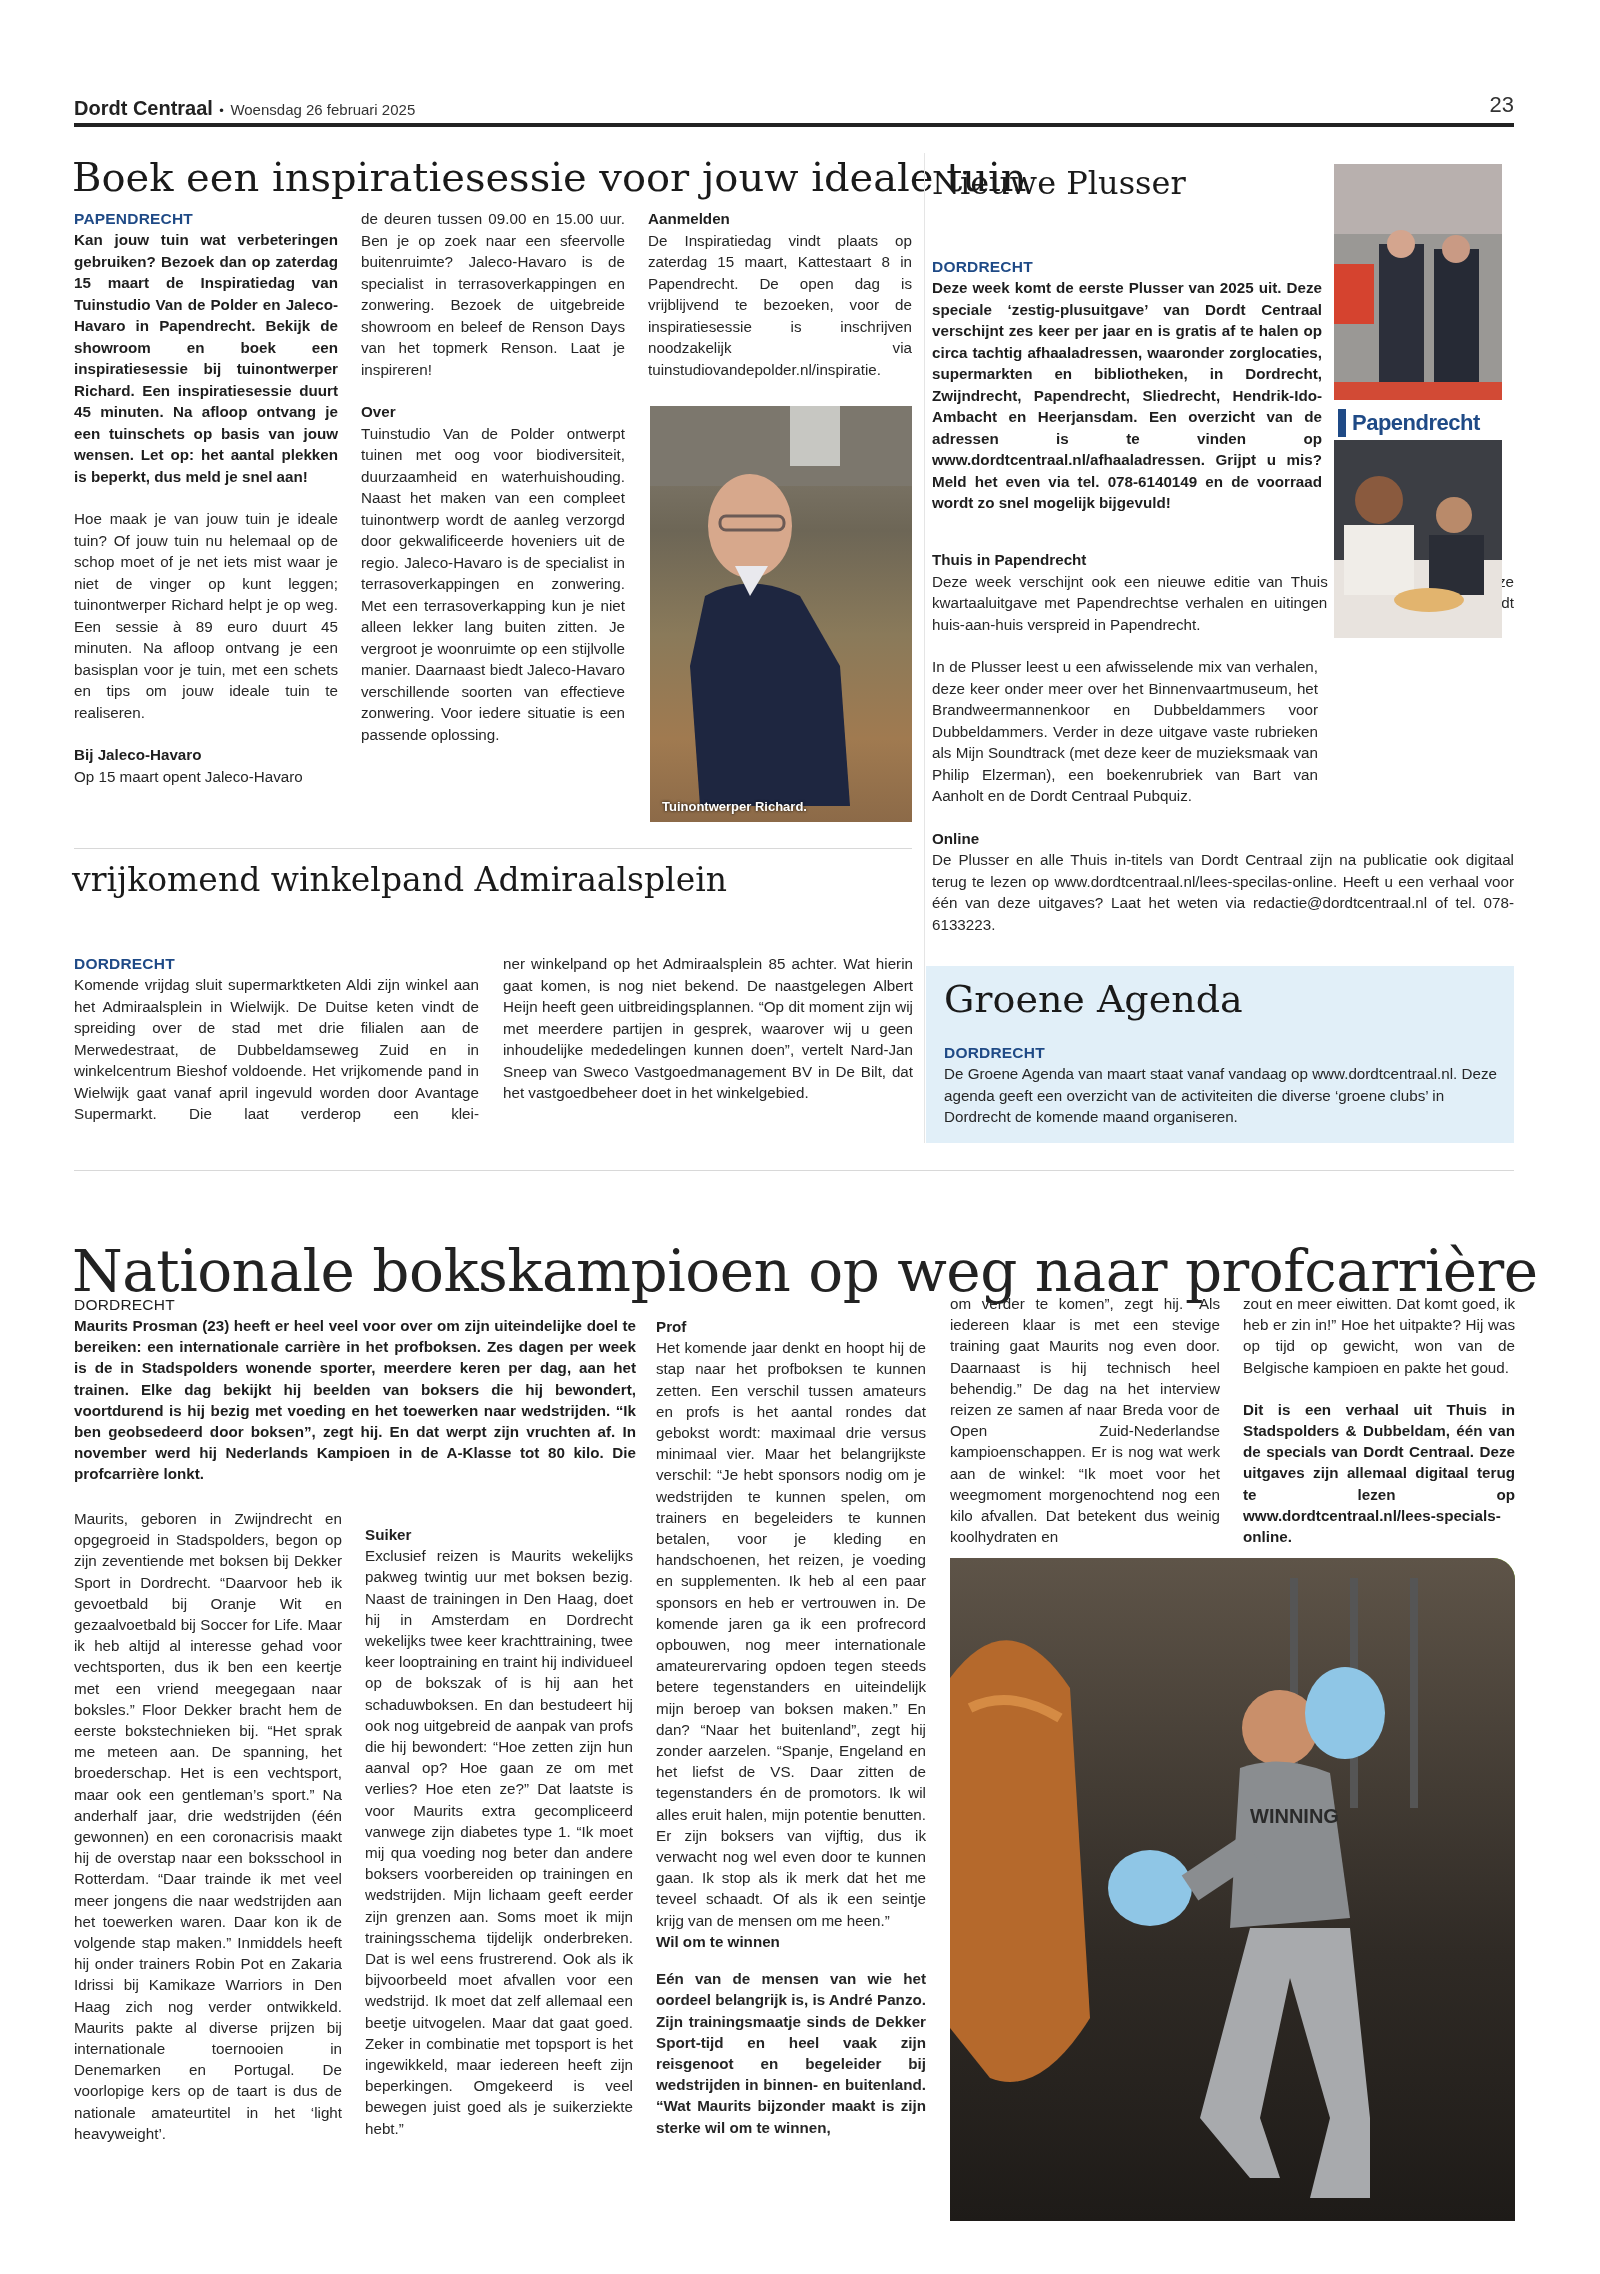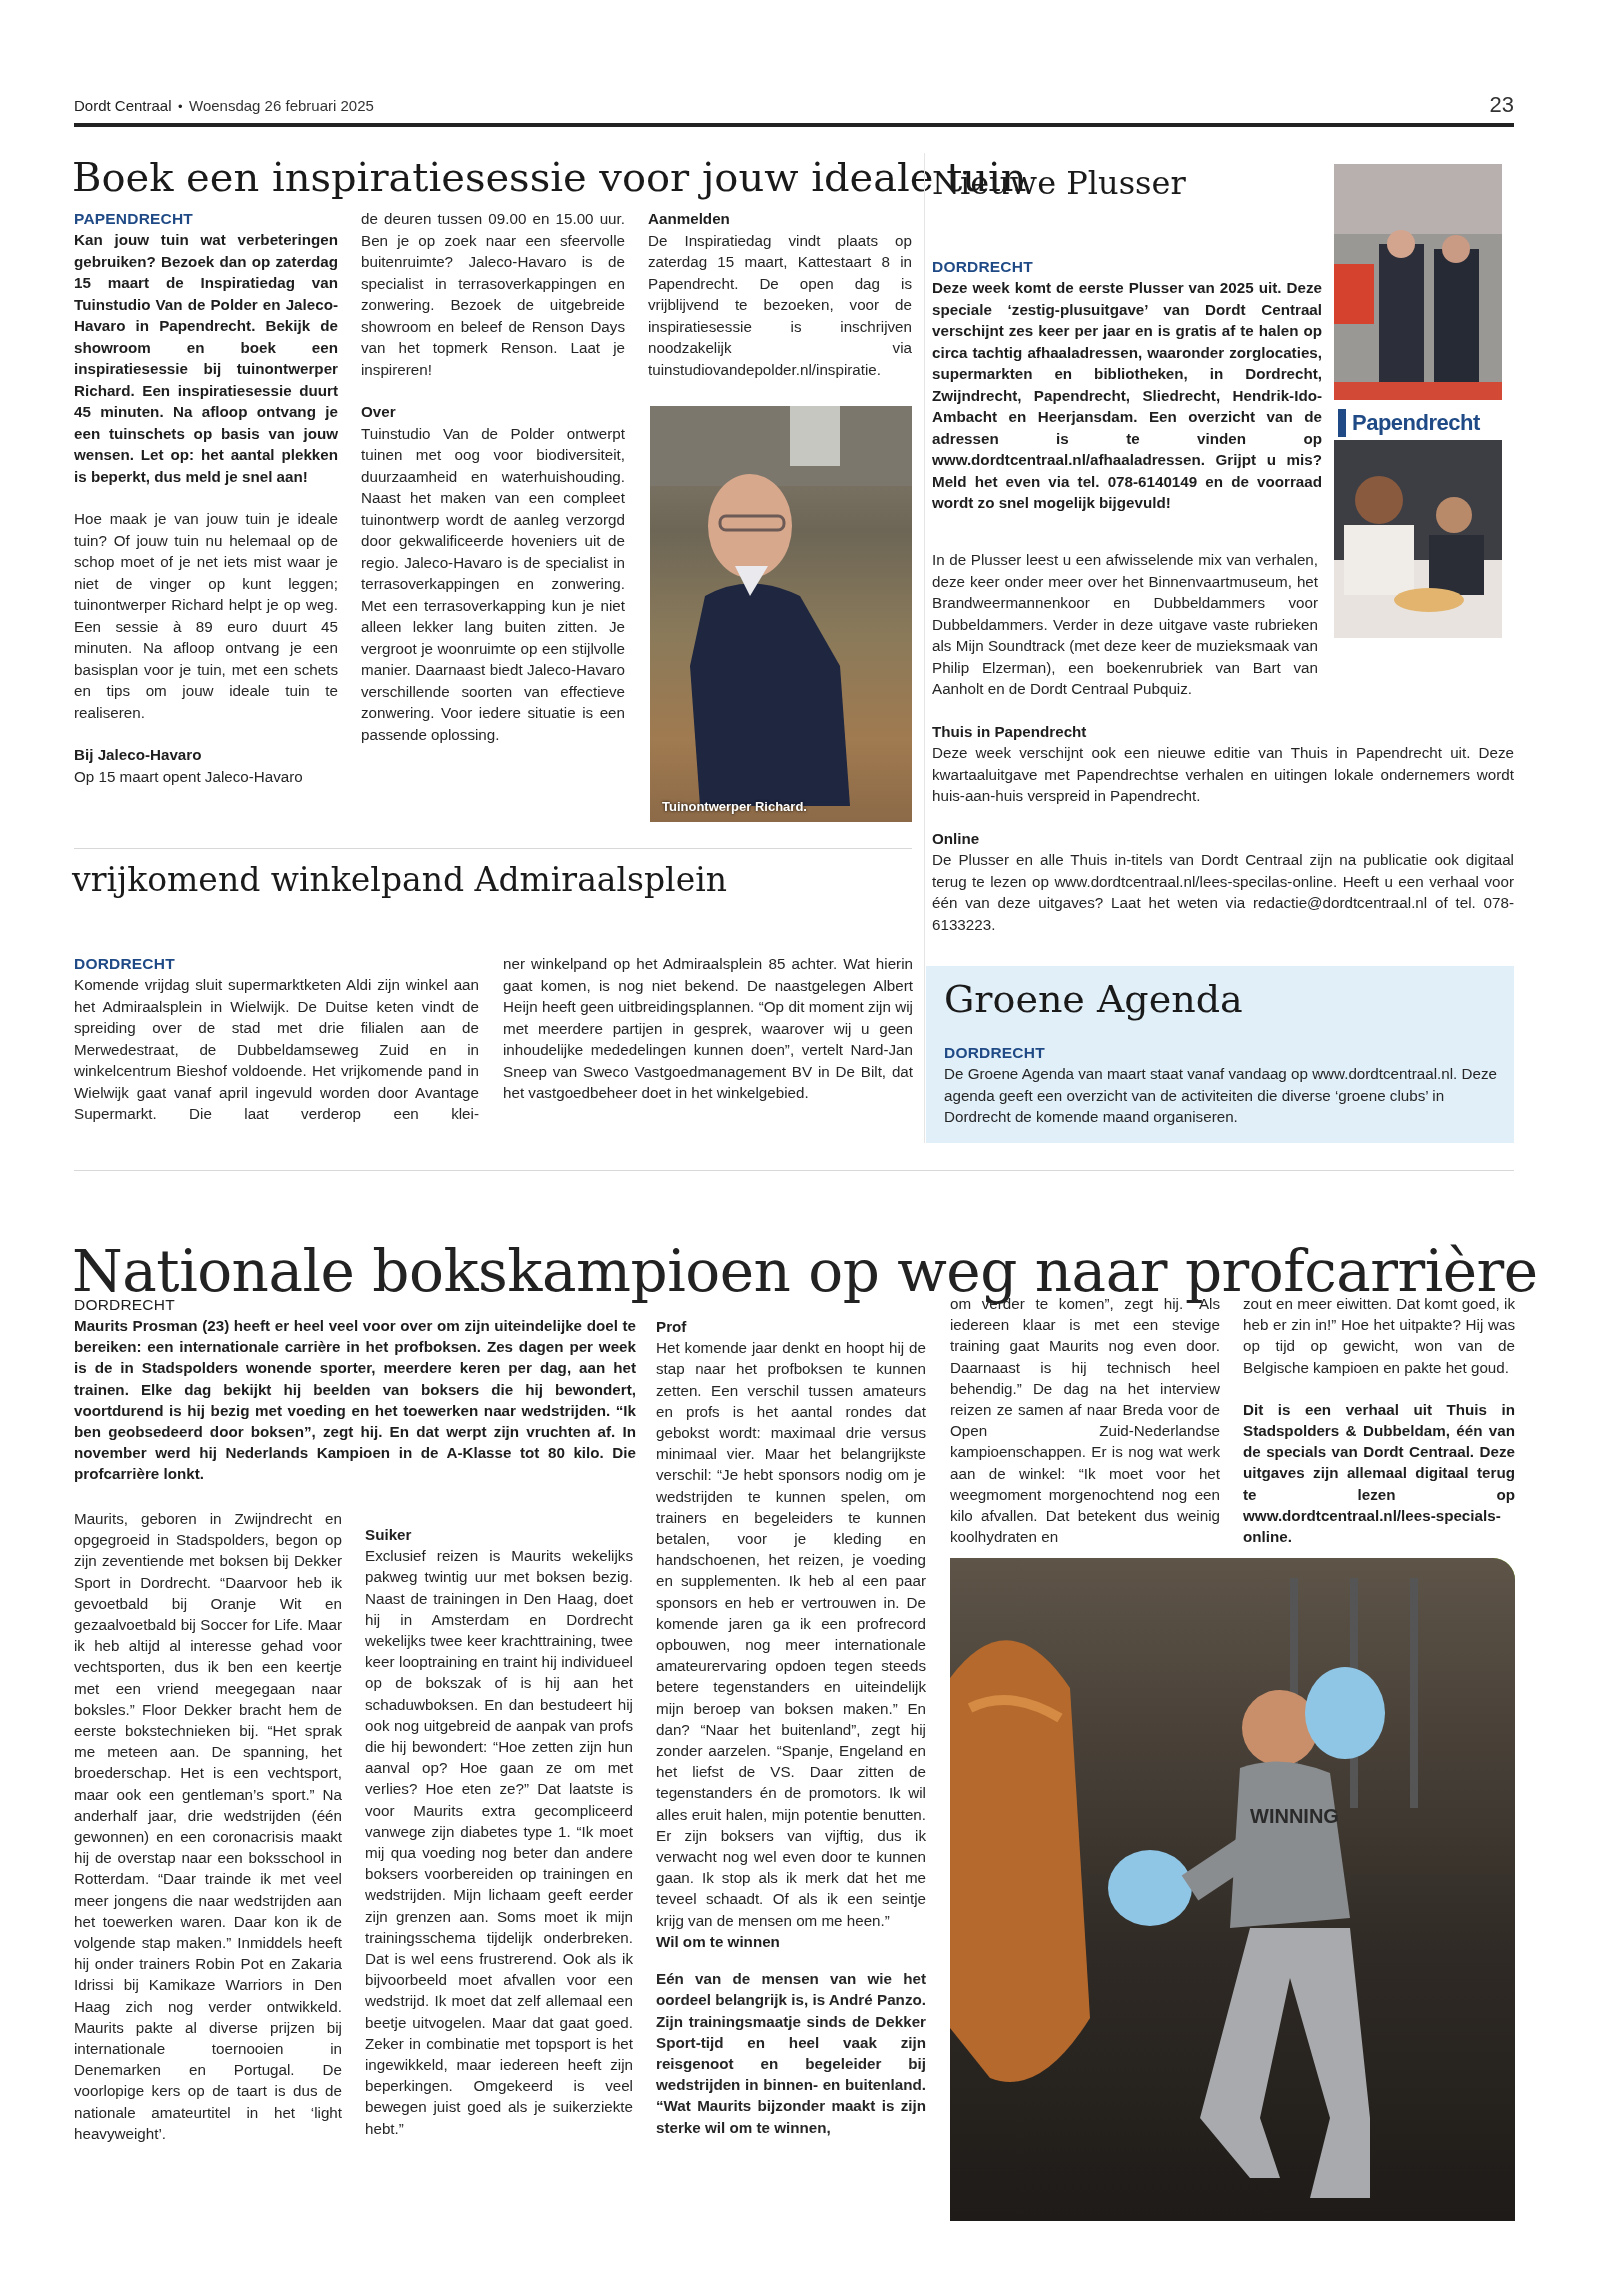"Dordt Centraal" span { font-size: 15px -> 20px; font-weight: normal -> bold }
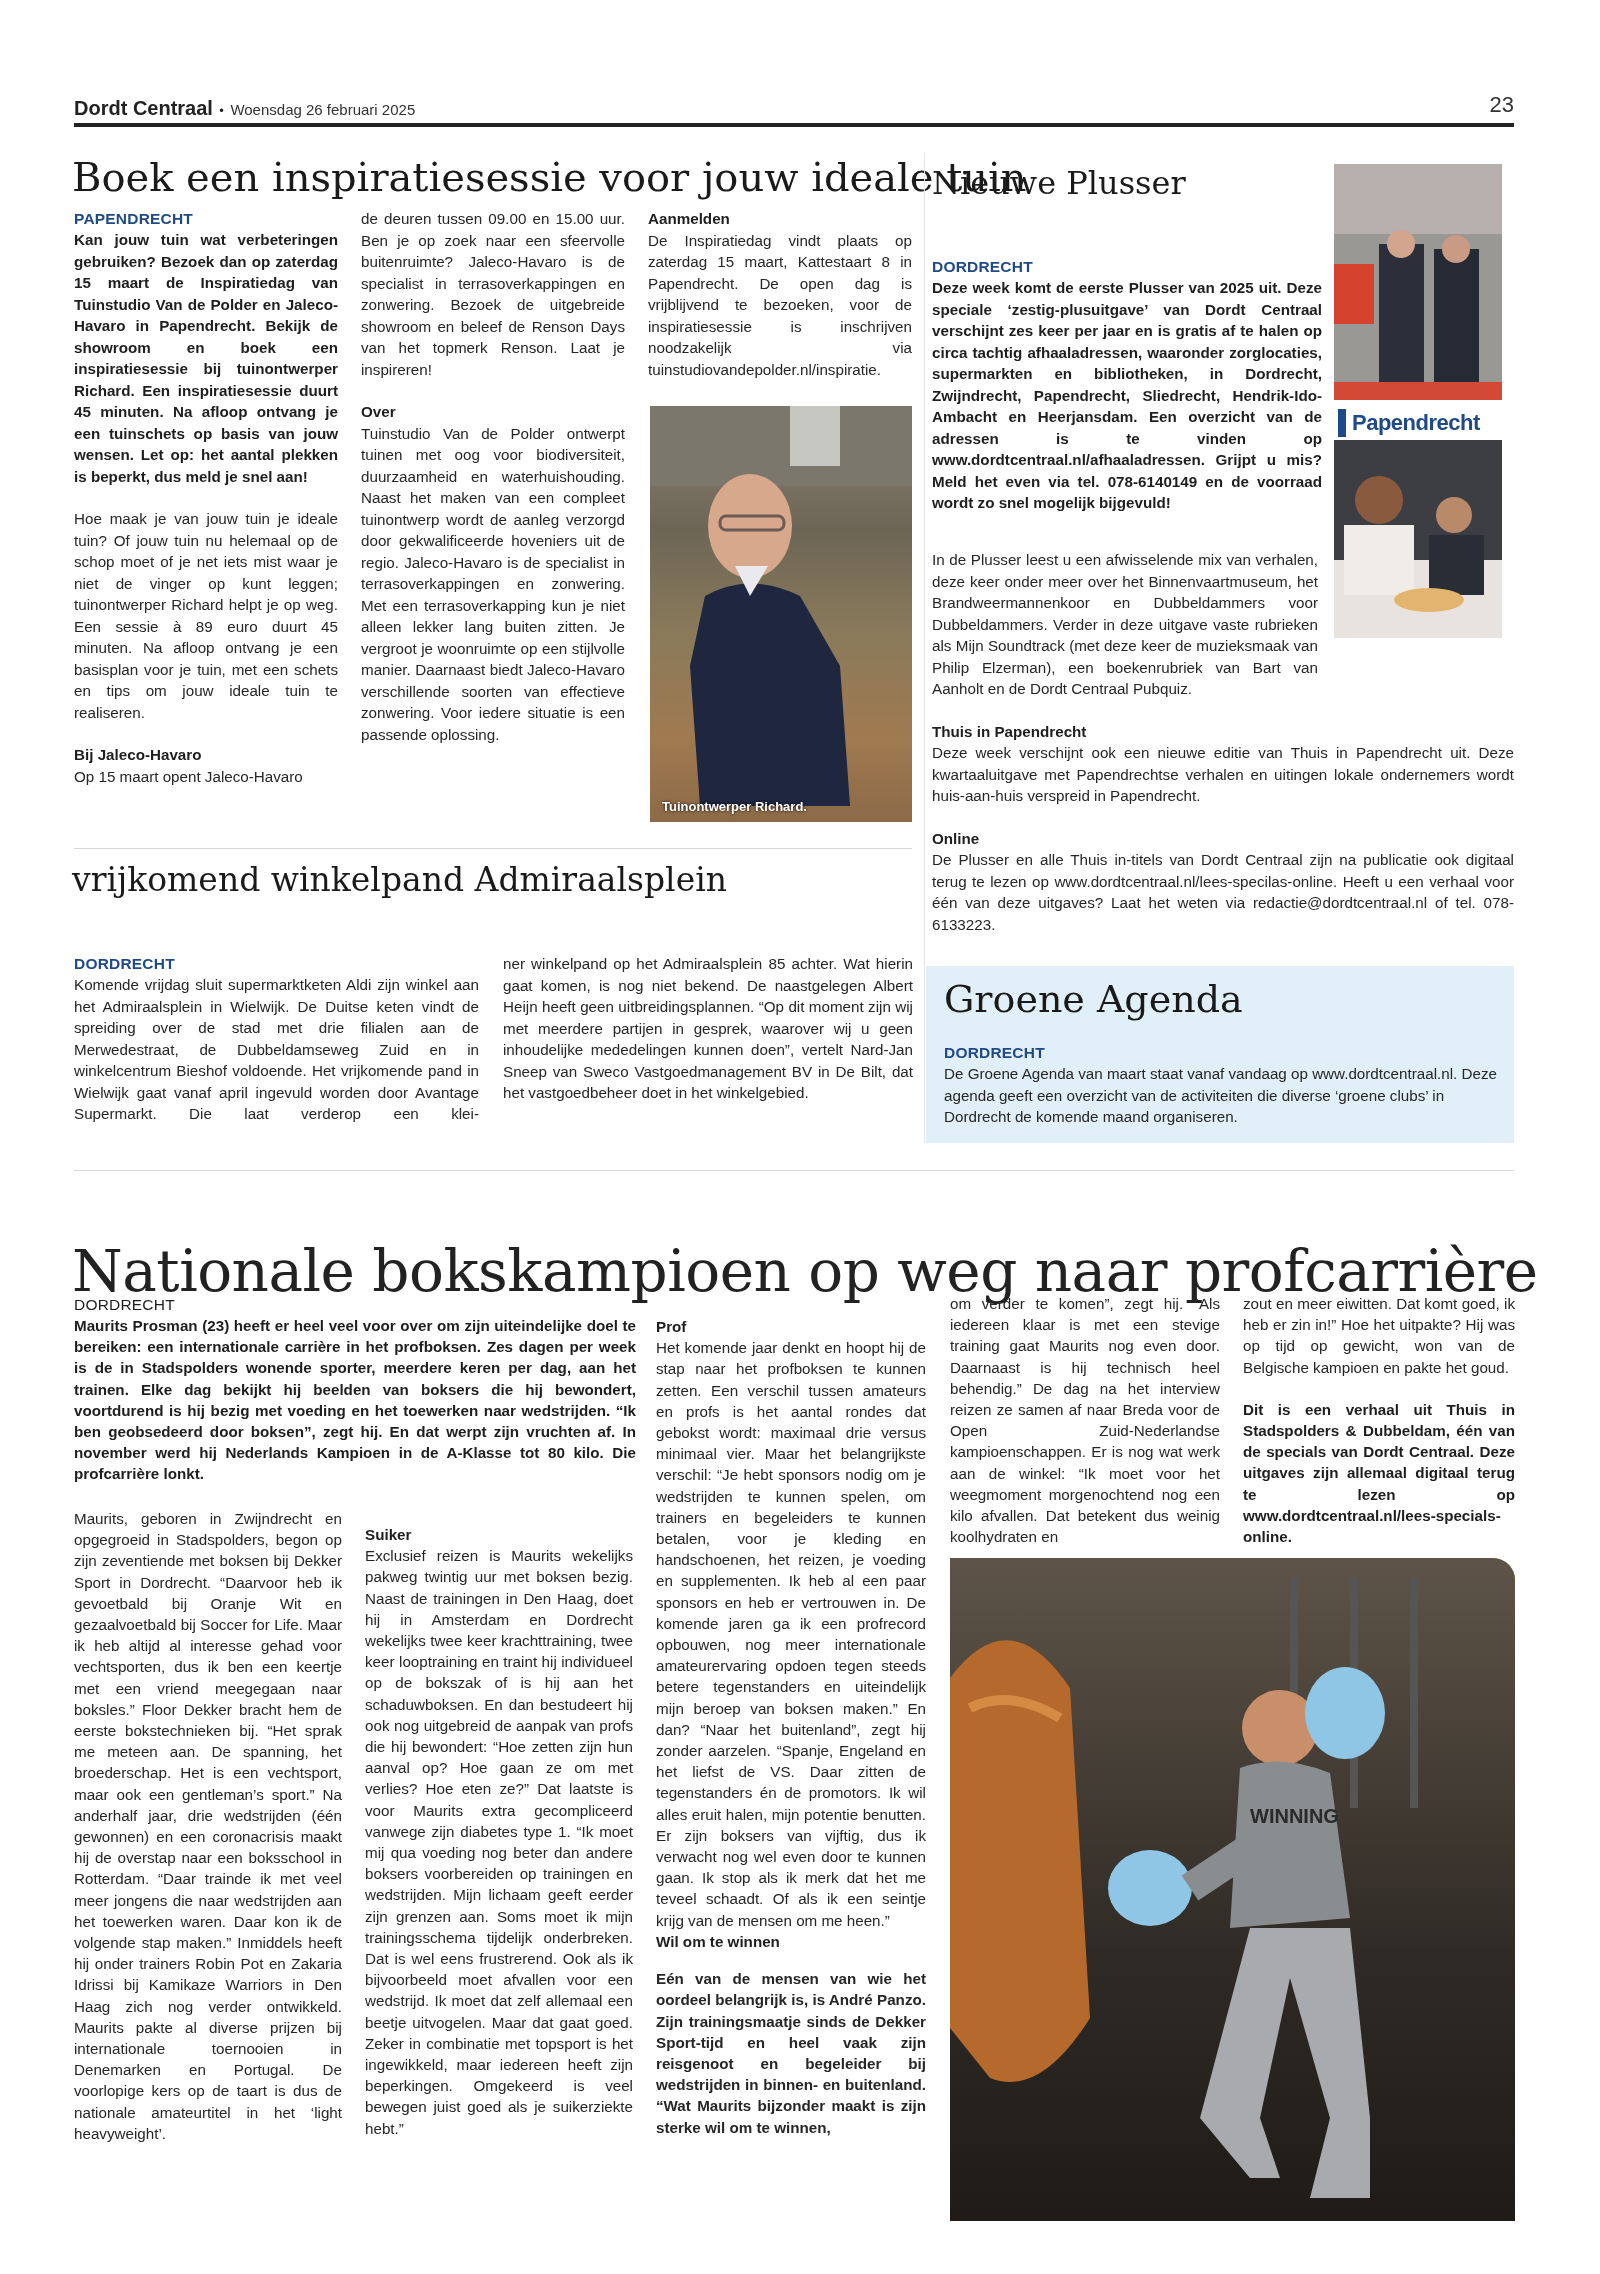"In de Plusser leest u" p { order: before "Thuis in Papendrecht" -> after "Thuis in Papendrecht" }
